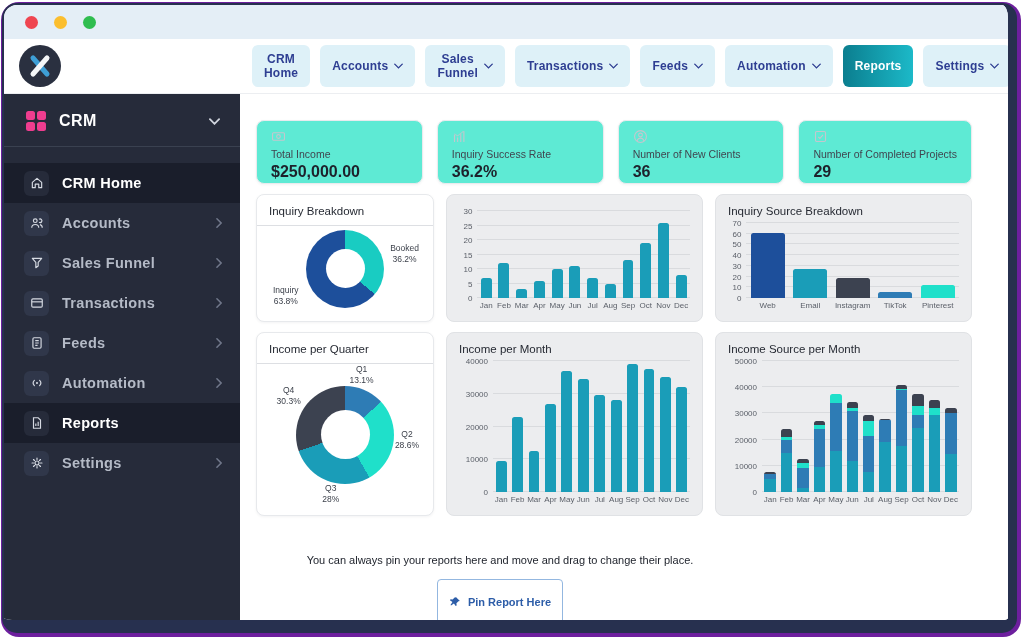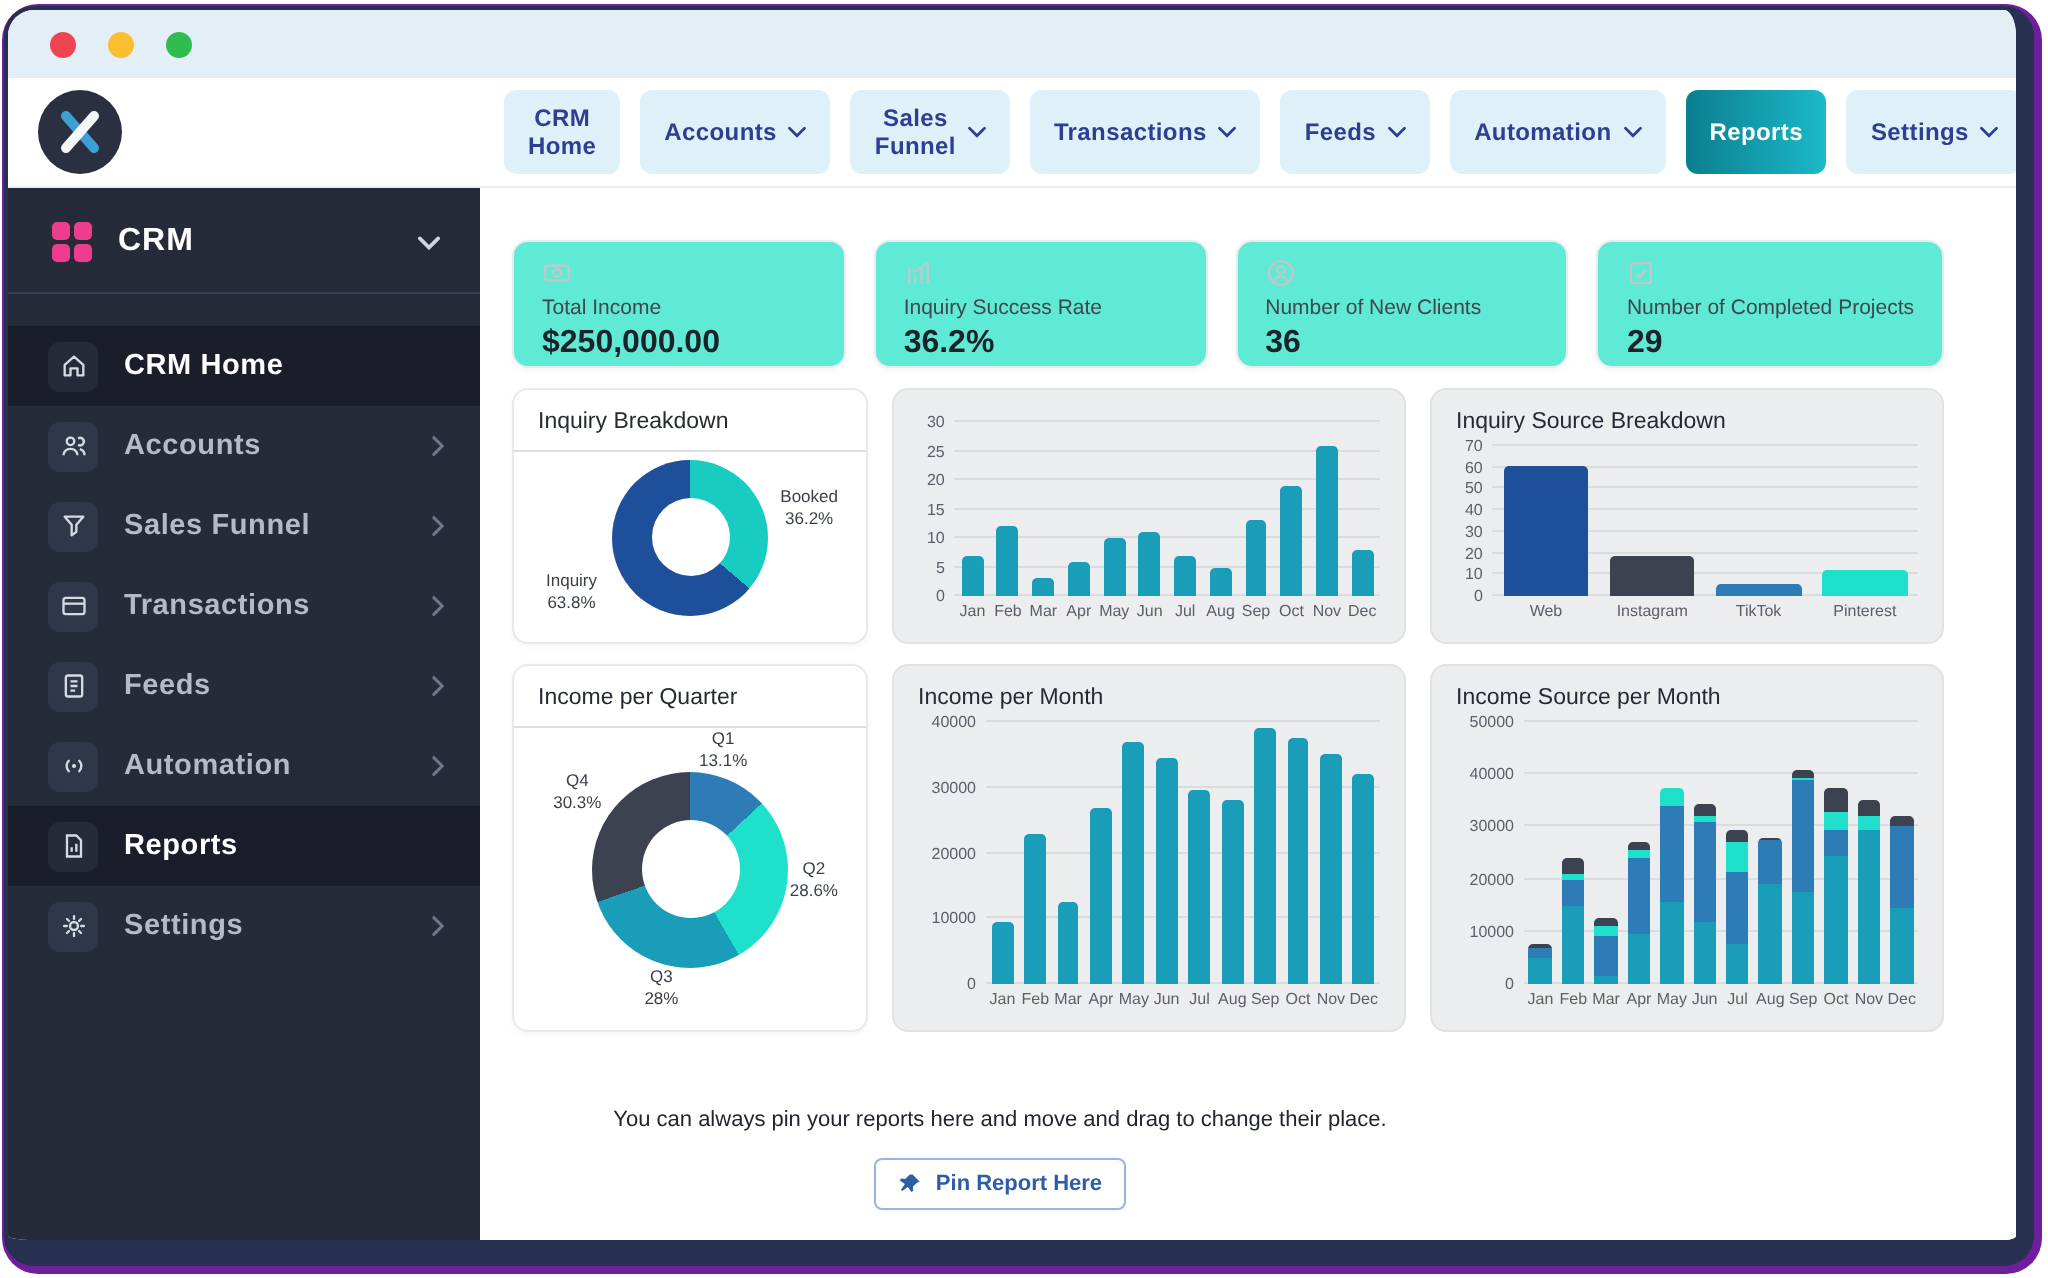"Email" div.bcol { html: none -> <div> <div></div> <span>Email</span> </div> }
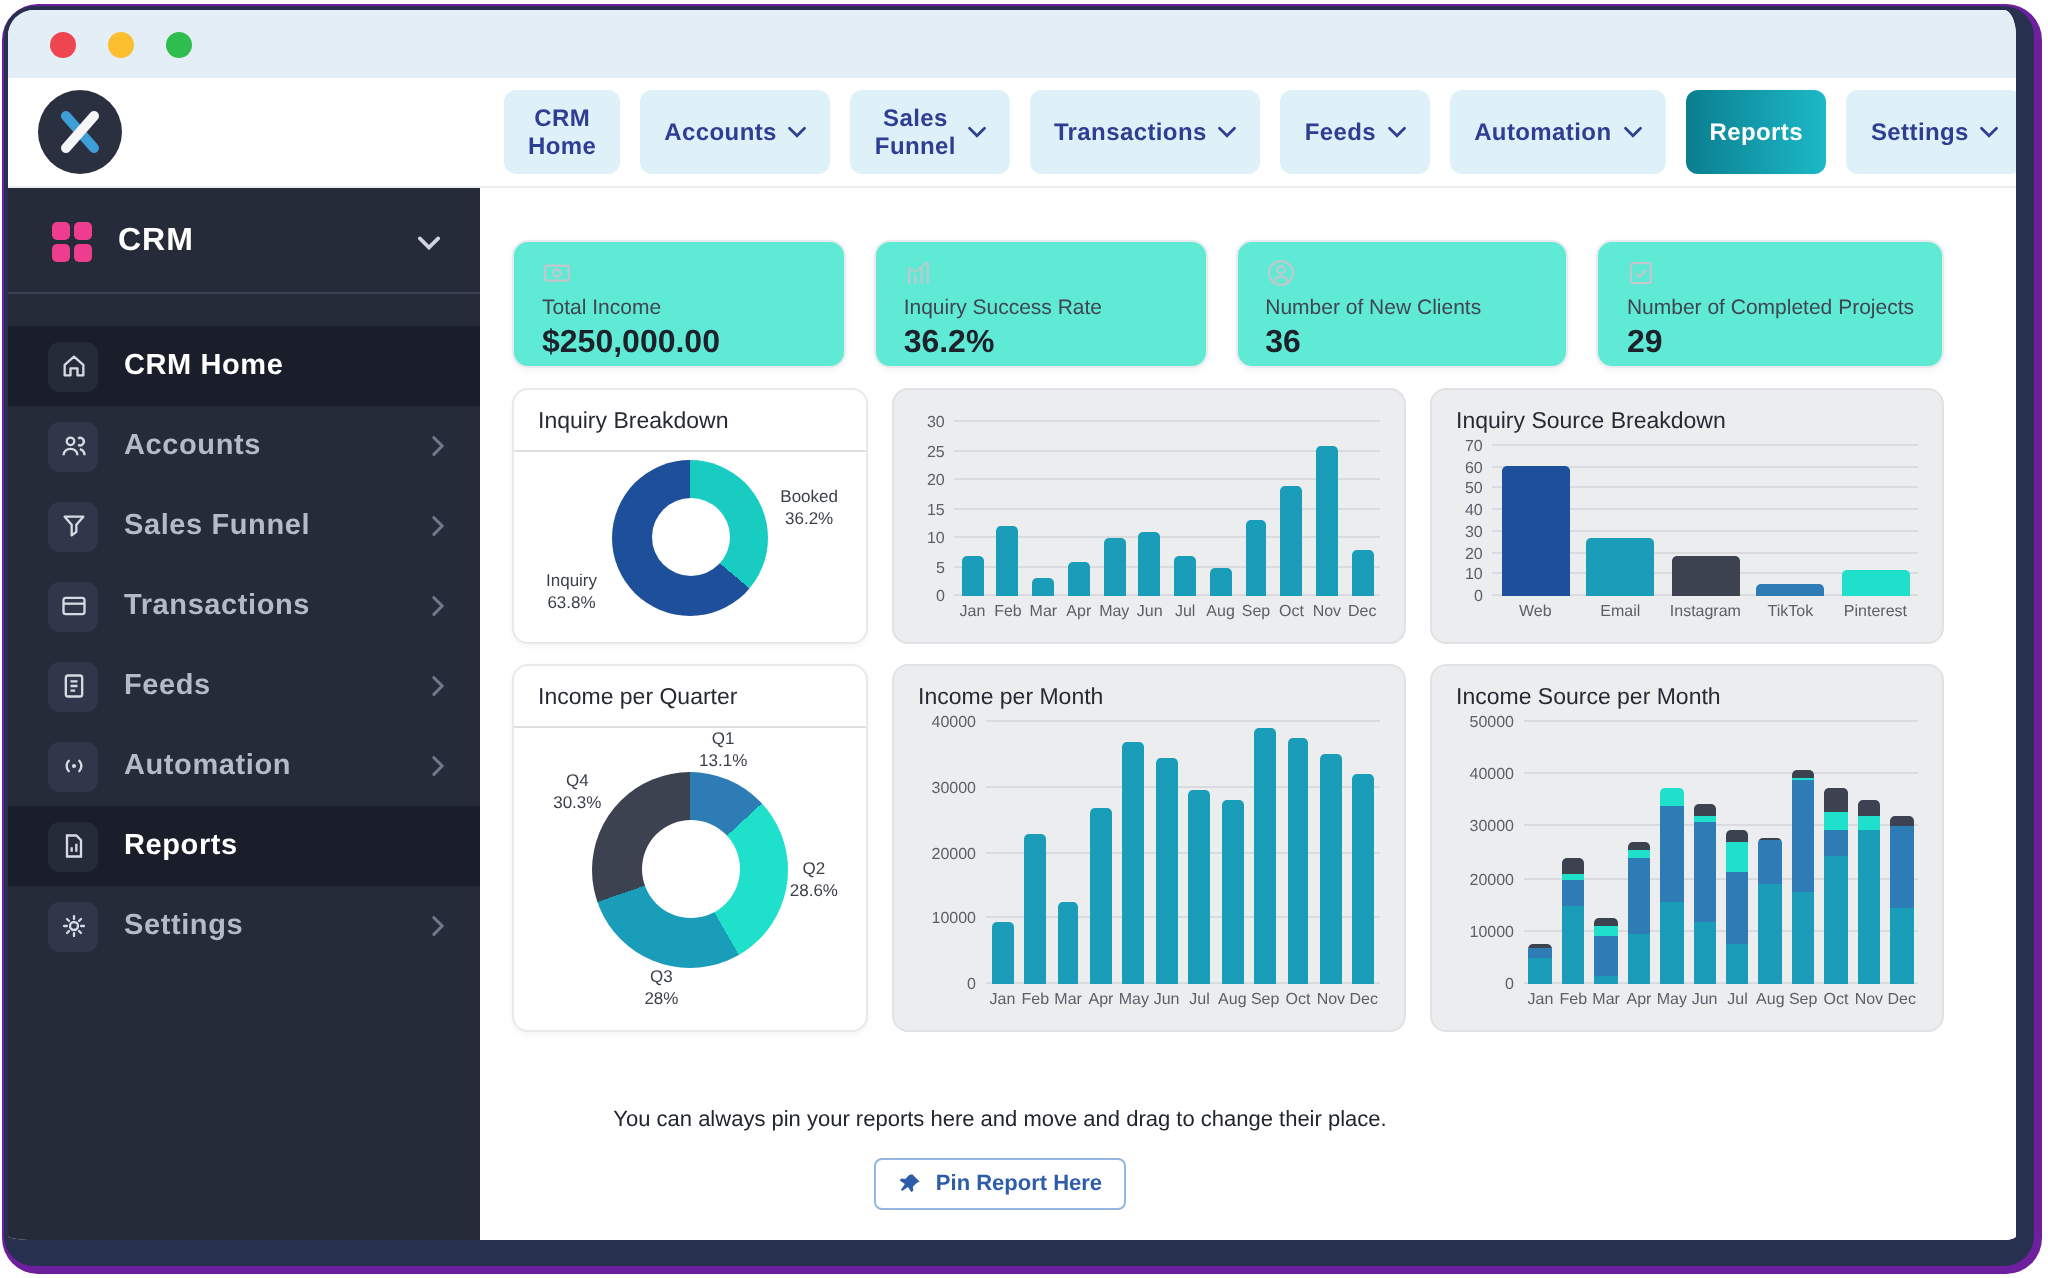"Pin Report Here" .pin-btn { padding: 6px 11px -> 16px 11px }
